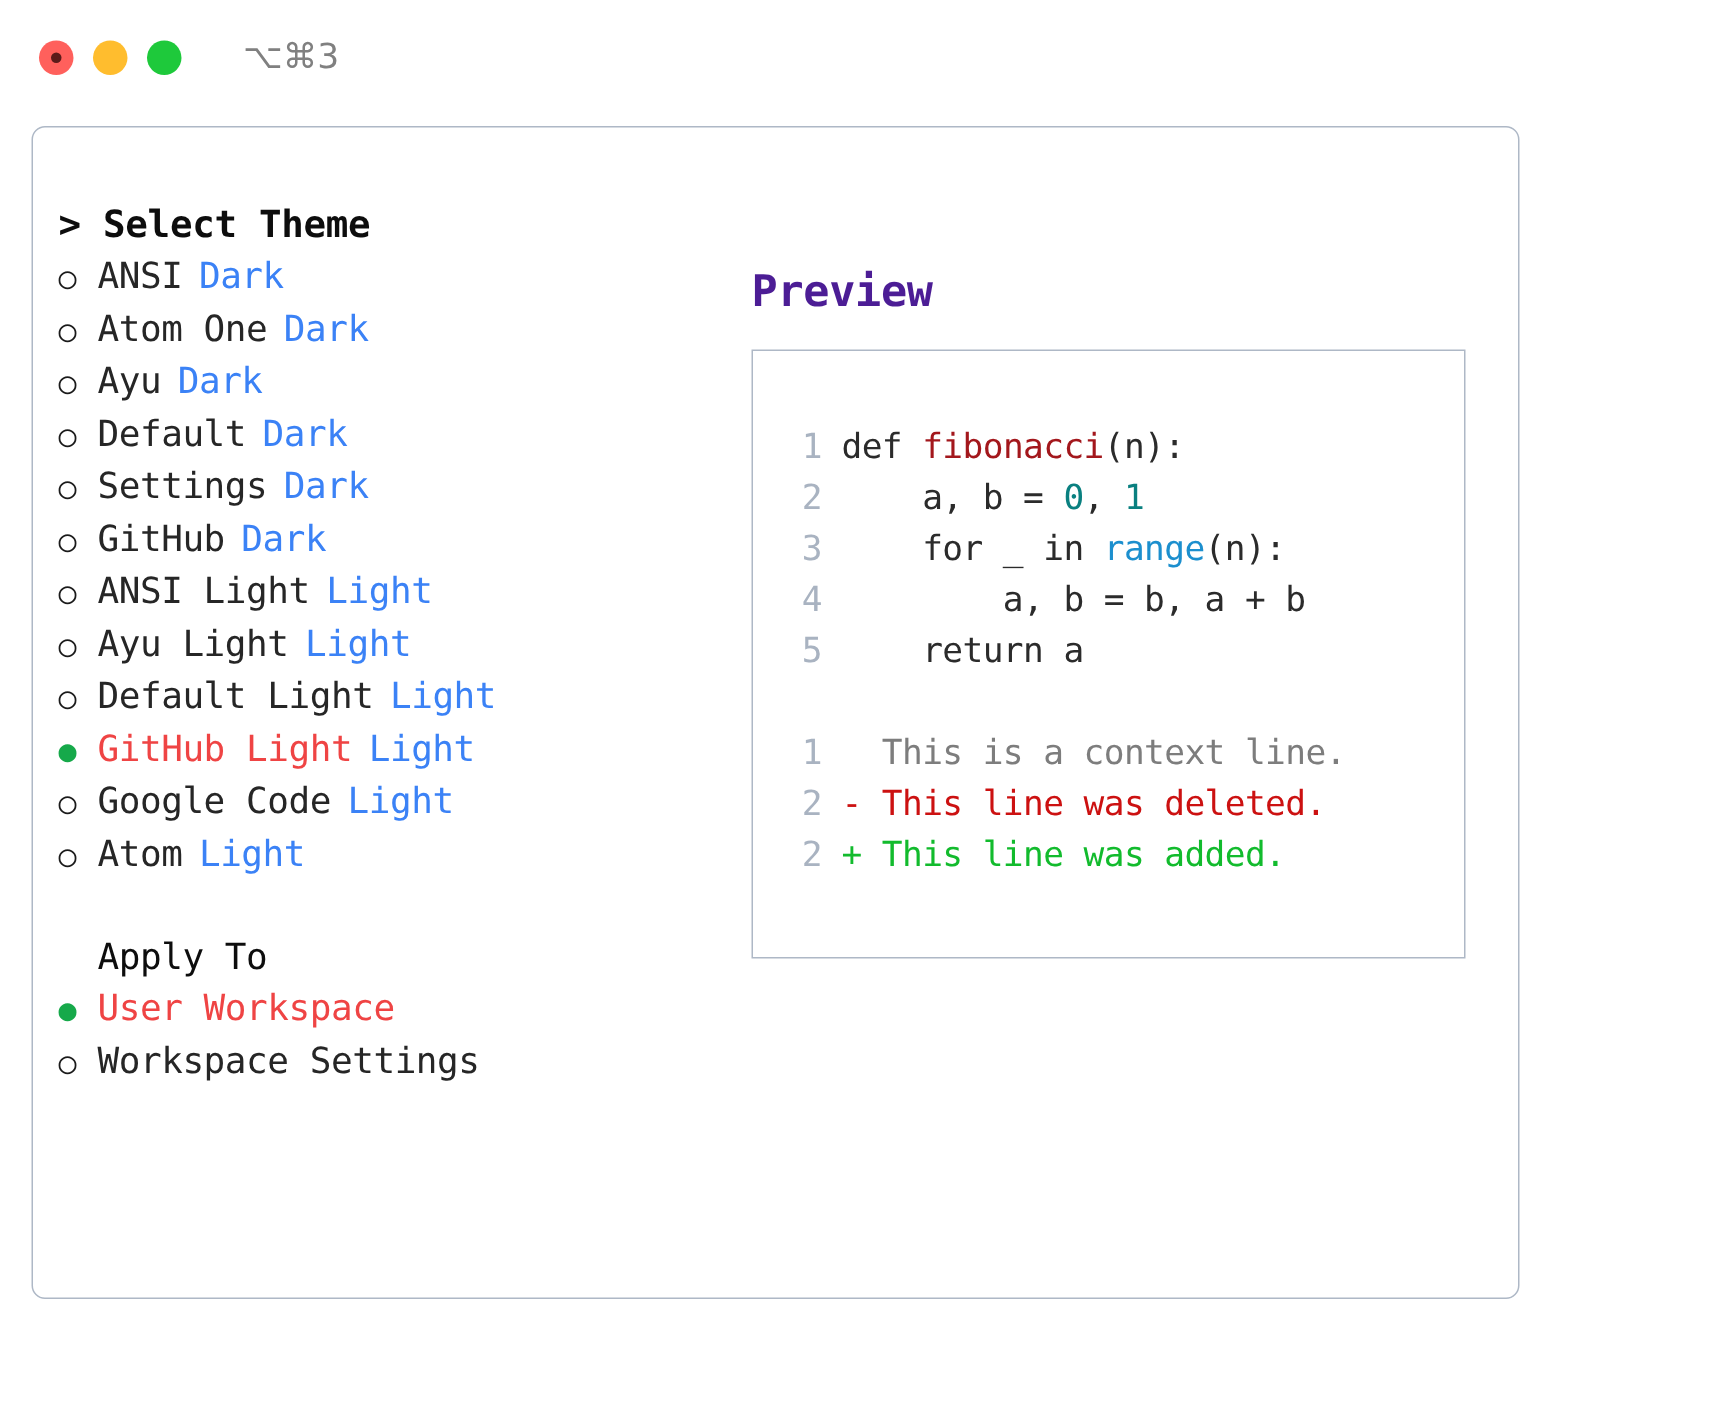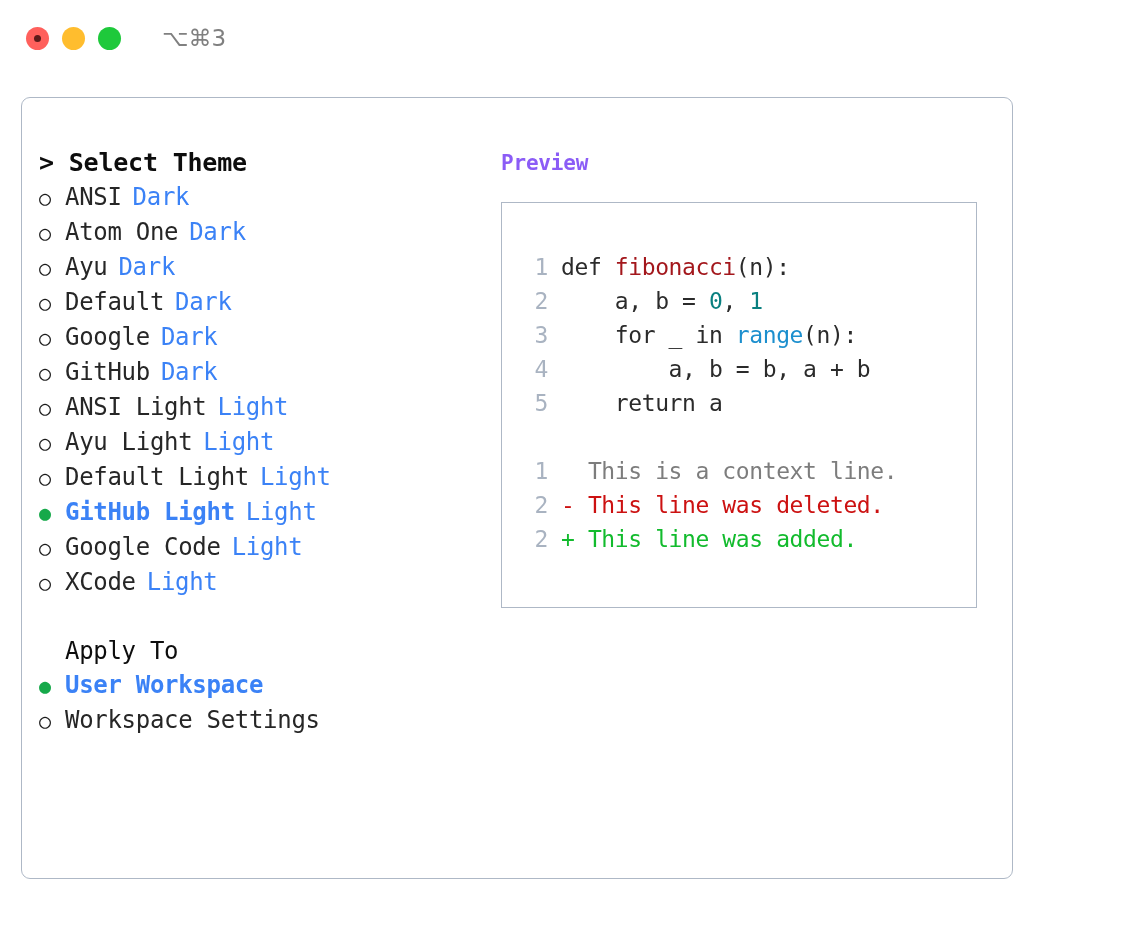"> Select Theme" .panel { top: 97px -> 84px }
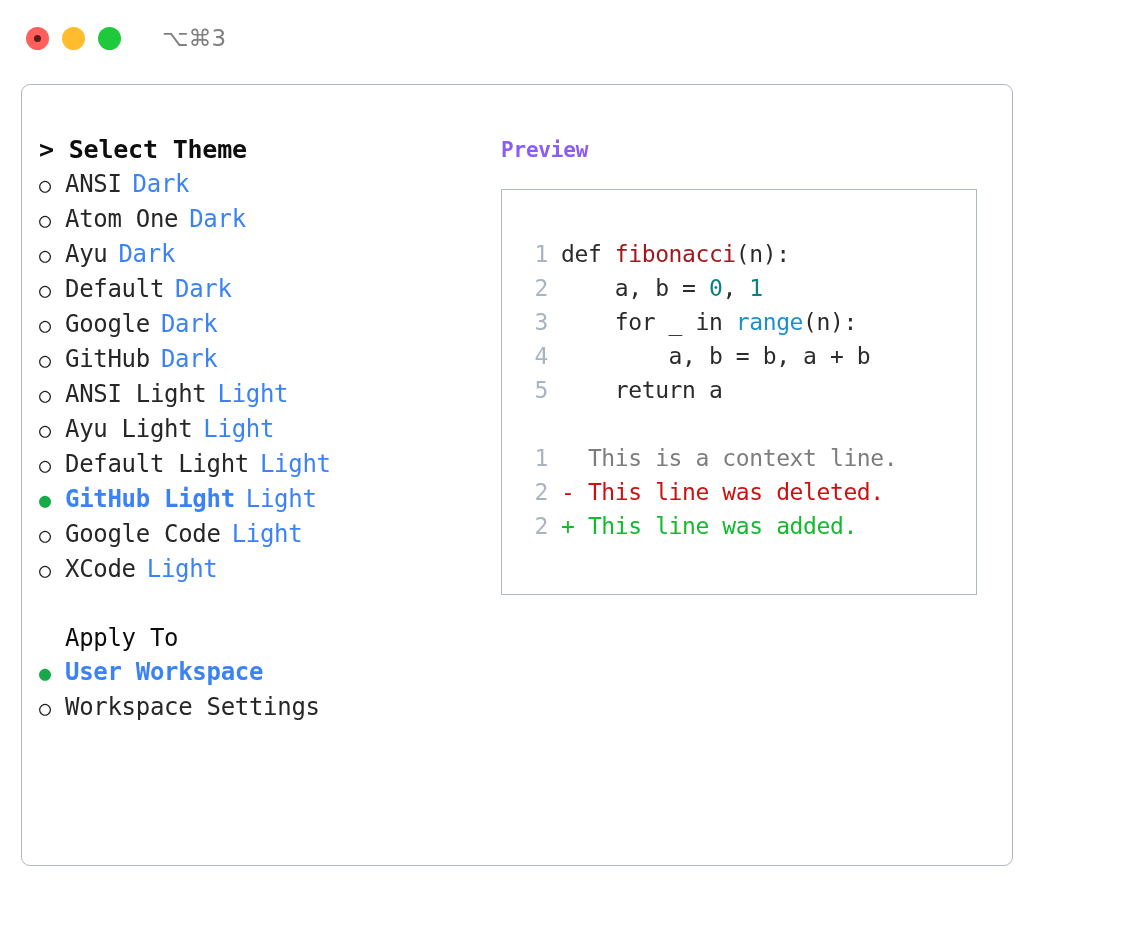"Preview" .preview-title { color: #8b5cf6 -> #4c1d95; font-size: 21px -> 29px; margin-top: none -> 44px }
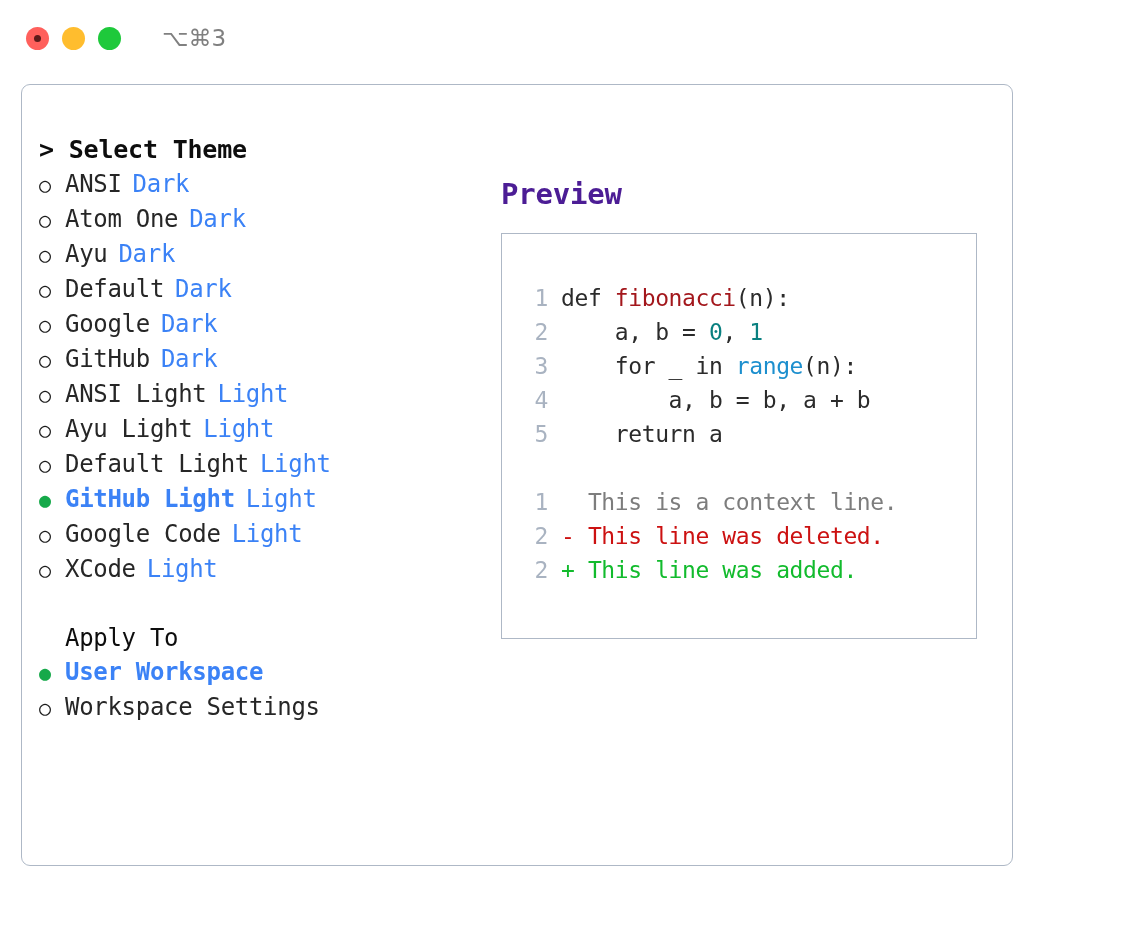"Google" span.opt-name { text: Google -> Settings }
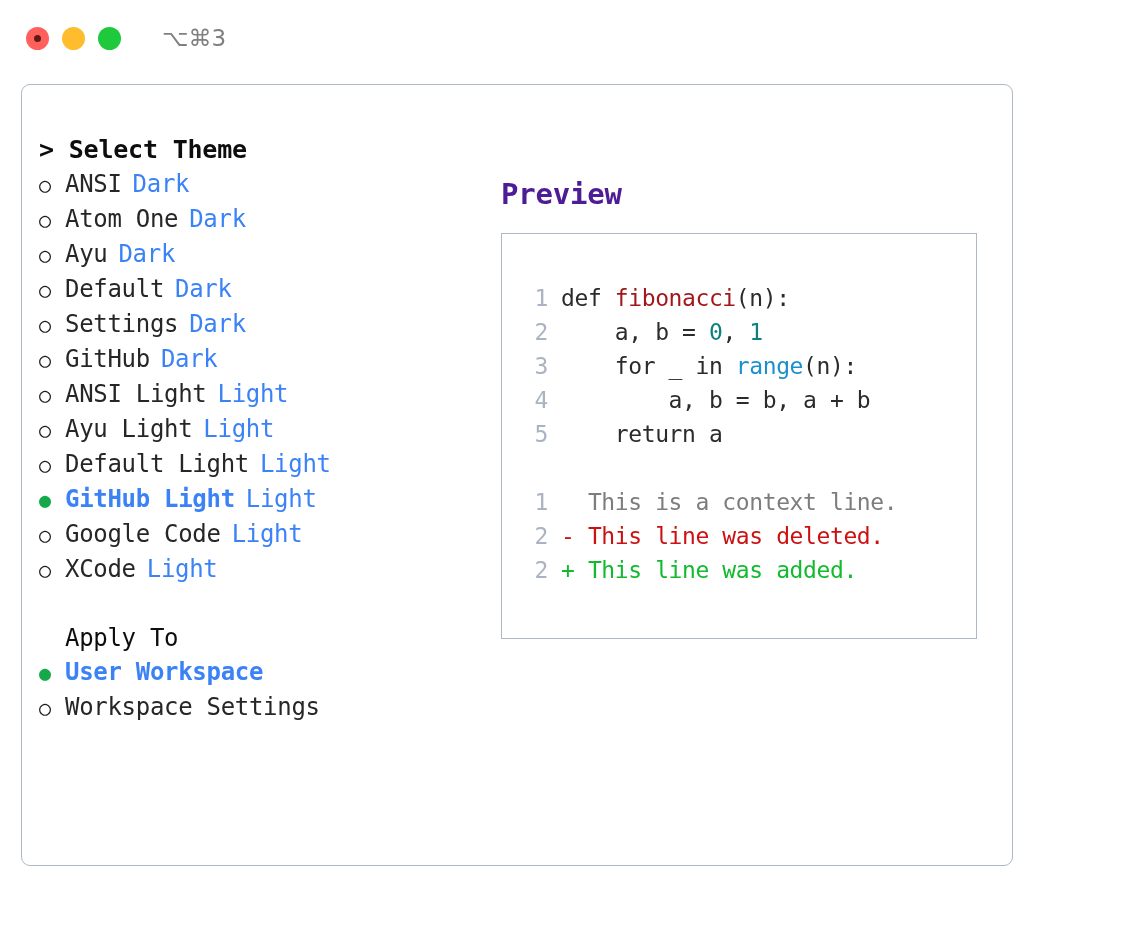"GitHub Light" .opt-row.selected .opt-name { color: #3b82f6 -> #ef4444; font-weight: bold -> none }
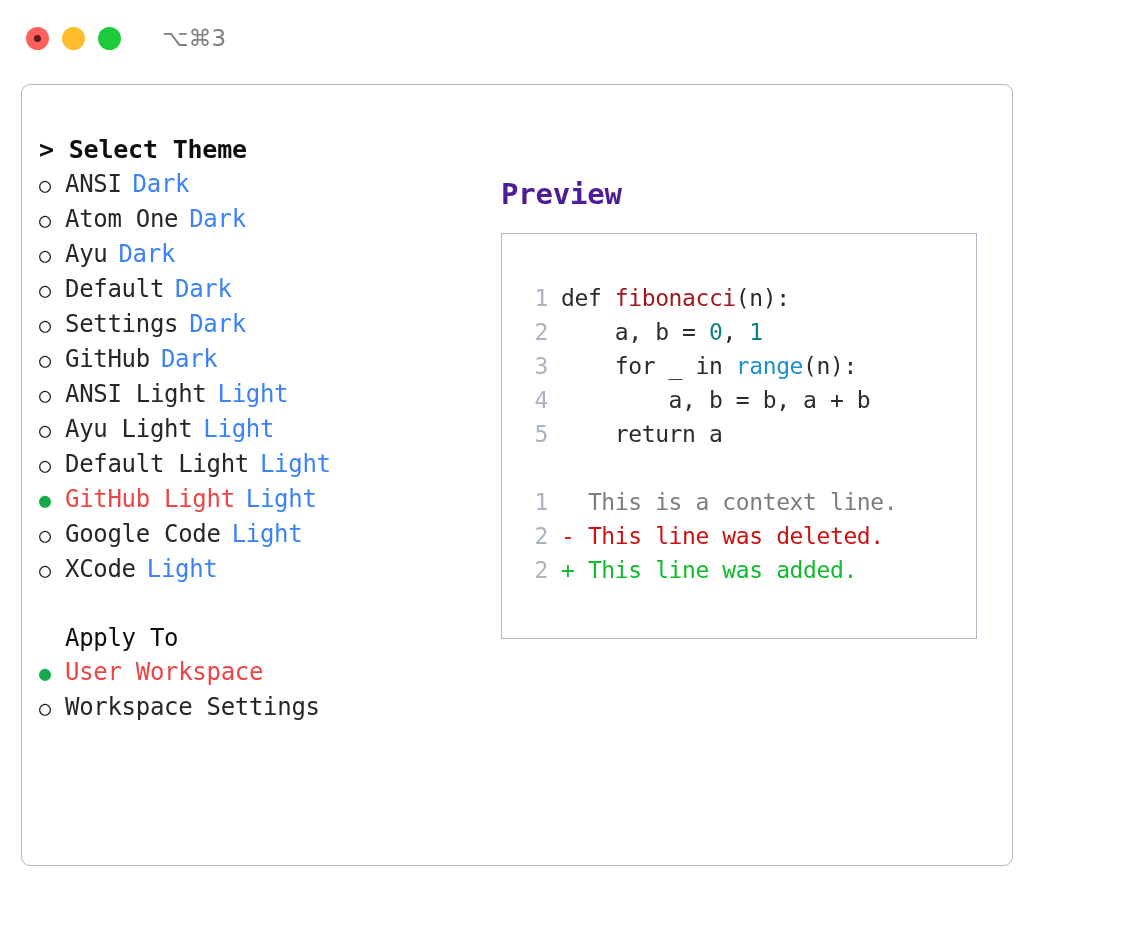"XCode" span.opt-name { text: XCode -> Atom }
